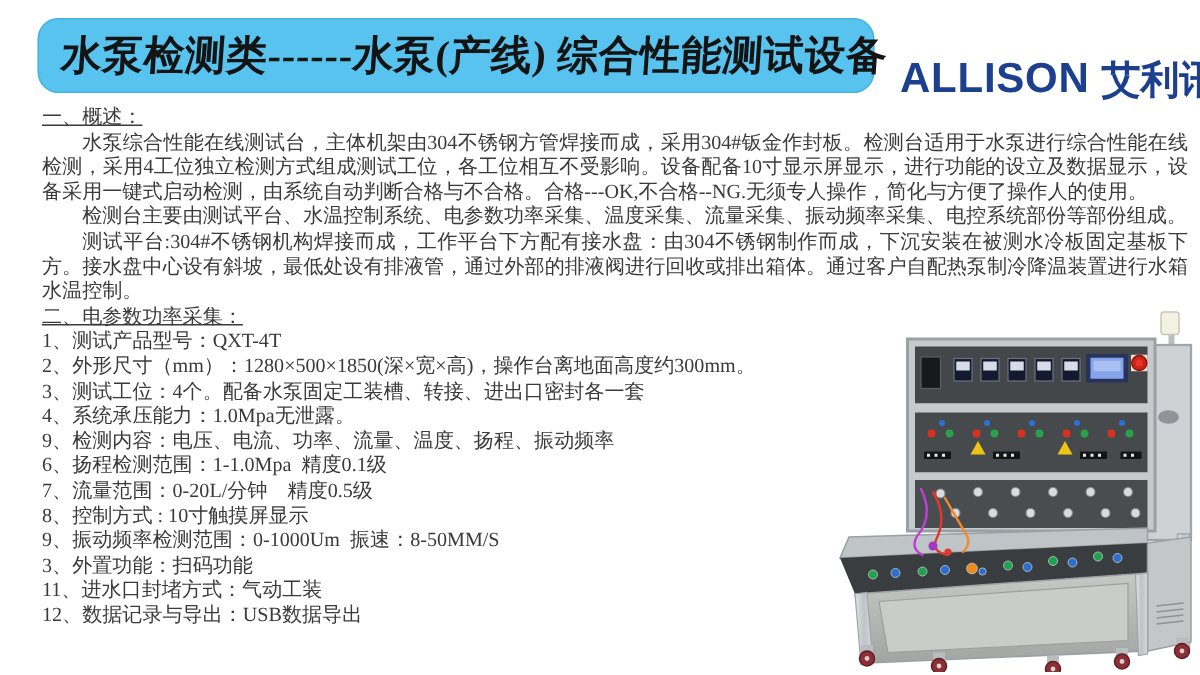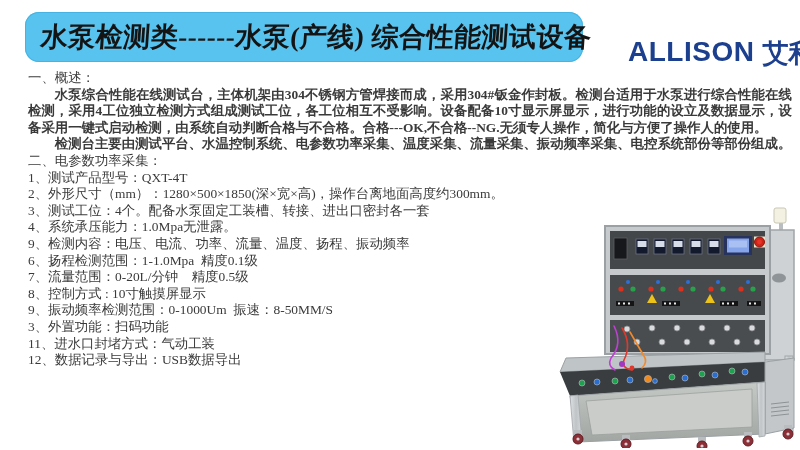"ALLISON" .logo .logo-en { margin-left: 28px -> none }
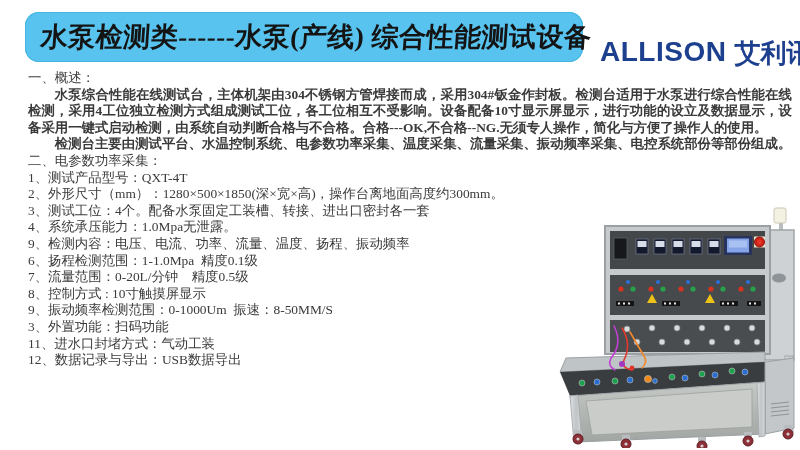"一、概述：" .section-heading { text-decoration: none -> underline }
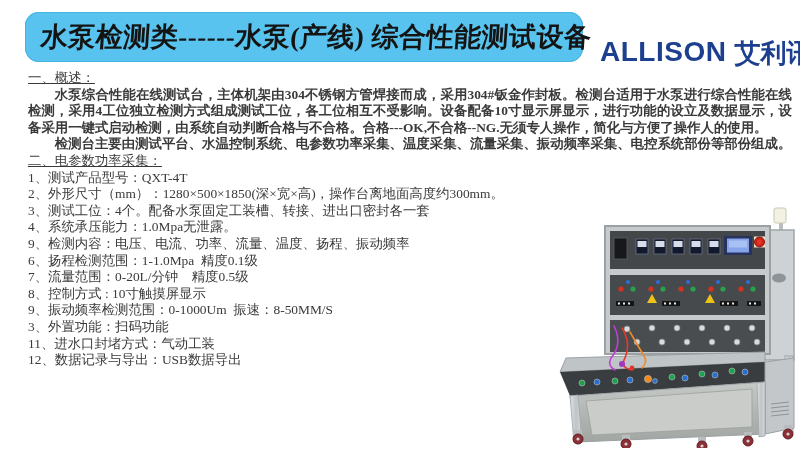"水泵综合性能在线测试台，主体机架由304不锈钢方管焊接而成，采用304#钣金作封" .content p { font-weight: bold -> none }
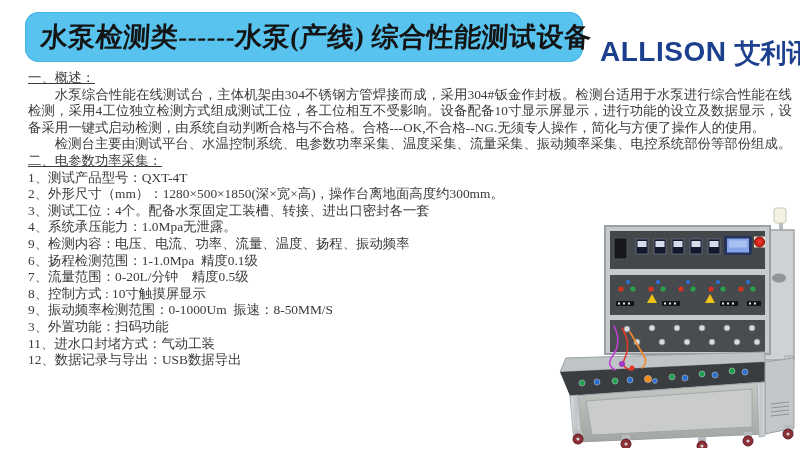"测试平台:304#不锈钢机构焊接而成，工作平台下方配有接水盘：由304不锈钢制作" p { html: none -> <p>测试平台:304#不锈钢机构焊接而成，工作平台下方配有接水盘：由304不锈钢制作而成，下沉安装在被测水冷板固定基板下方。接水盘中心设有斜坡，最低处设有排液管，通过外部的排液阀进行回收或排出箱体。通过客户自配热泵制冷降温装置进行水箱水温控制。</p> }
